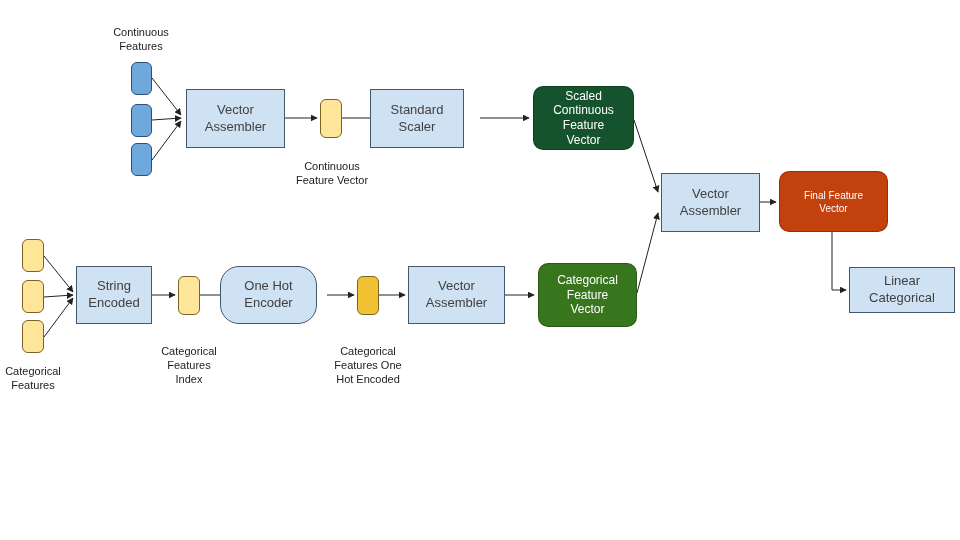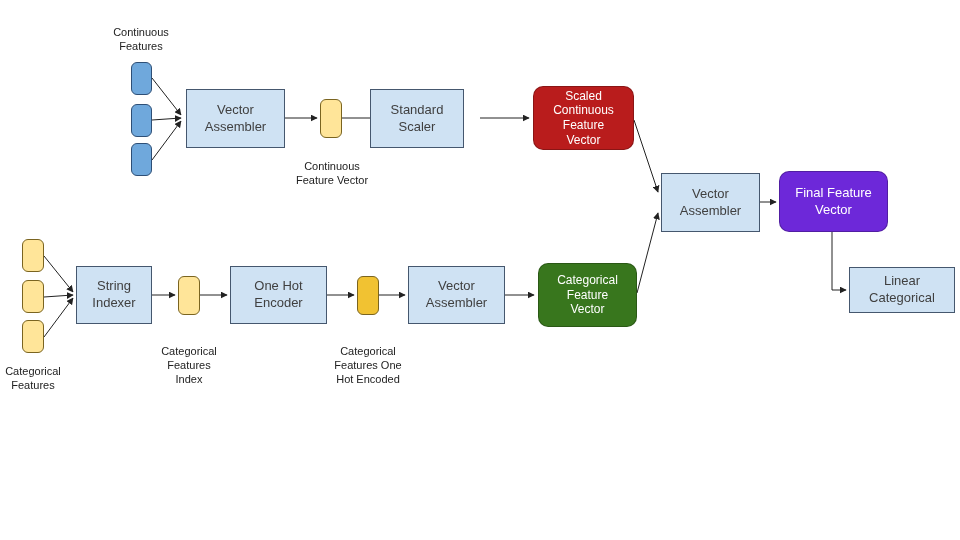"Scaled" .gold { background: #b91c1c -> #14532d }
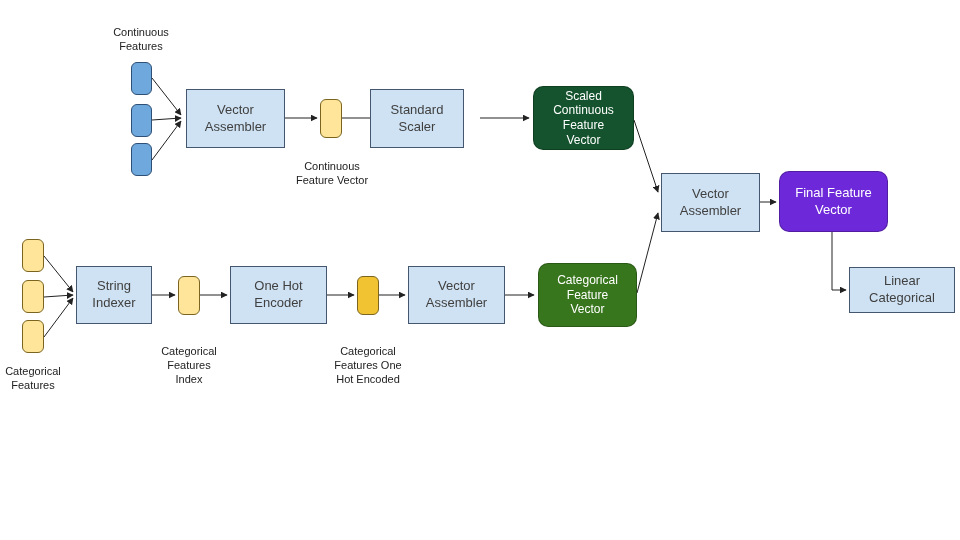"Final Feature" .maroon { background: #6d28d9 -> #c2410c; font-size: 13px -> 10px }
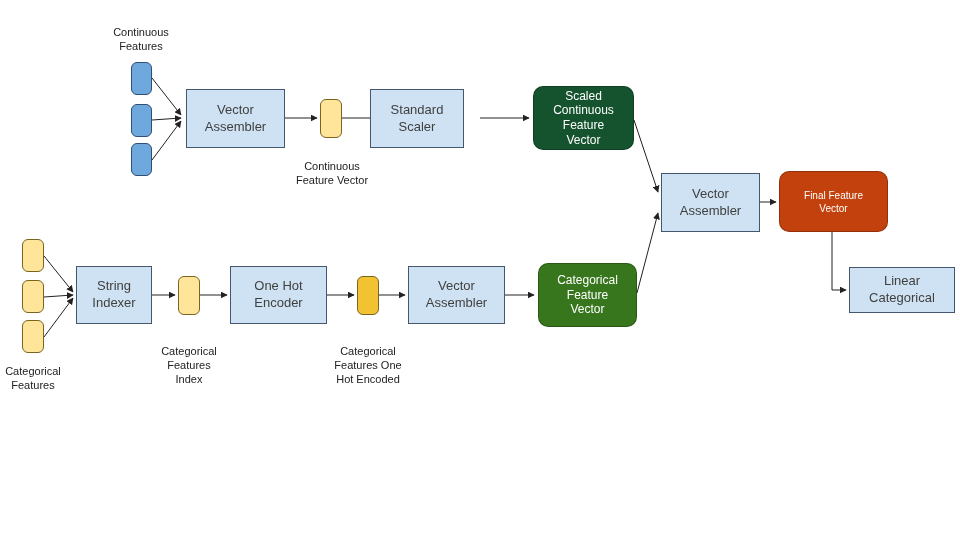"String" div.node { text: Indexer -> Encoded }
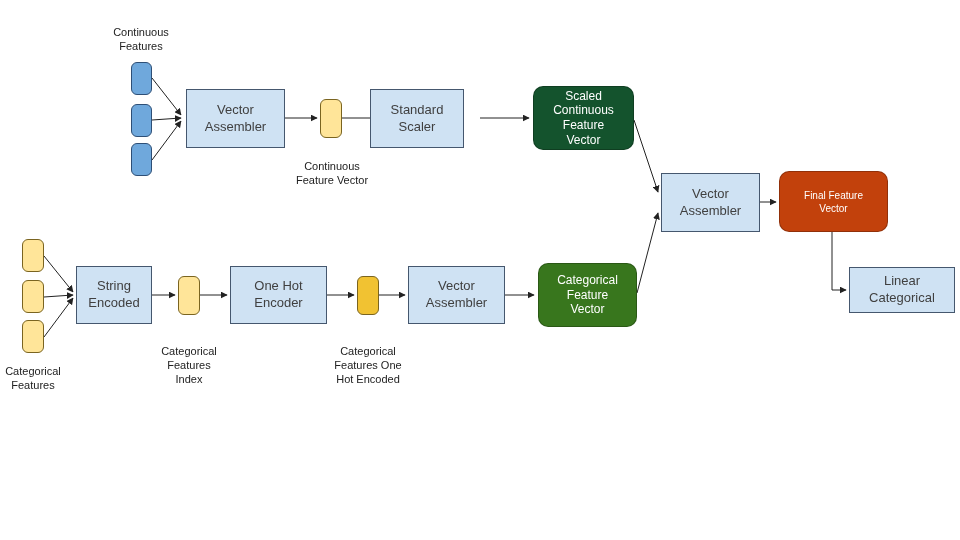"One Hot" div.node { border-radius: none -> 19px; left: 230px -> 220px }
